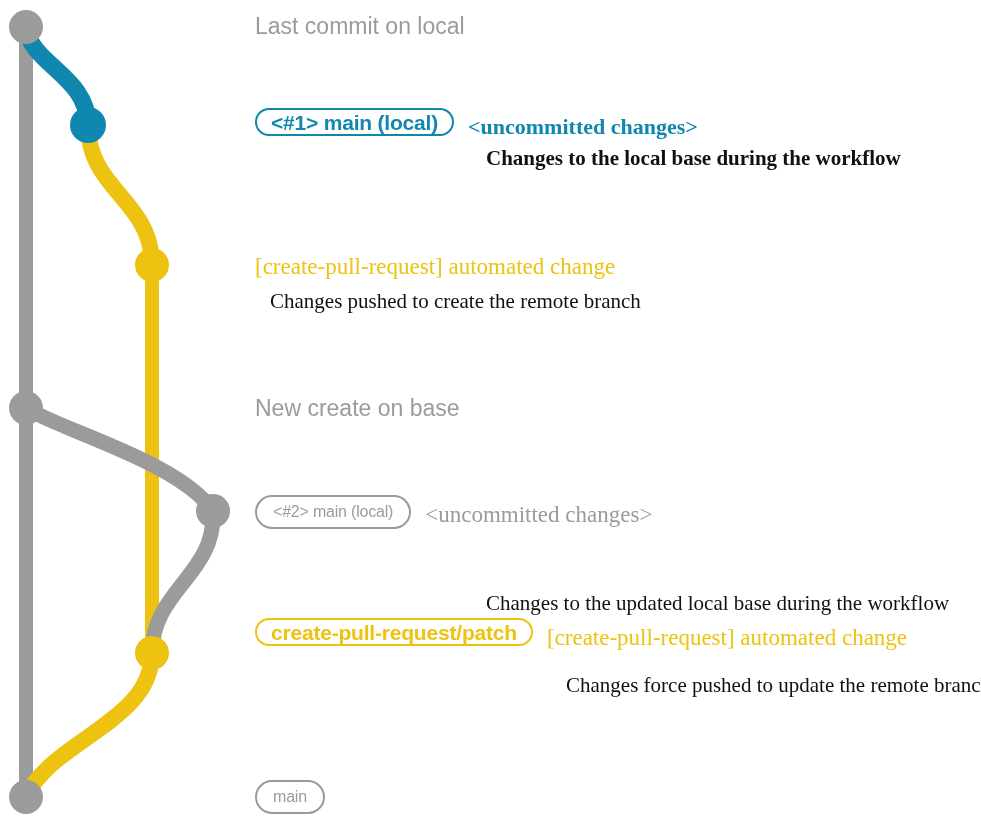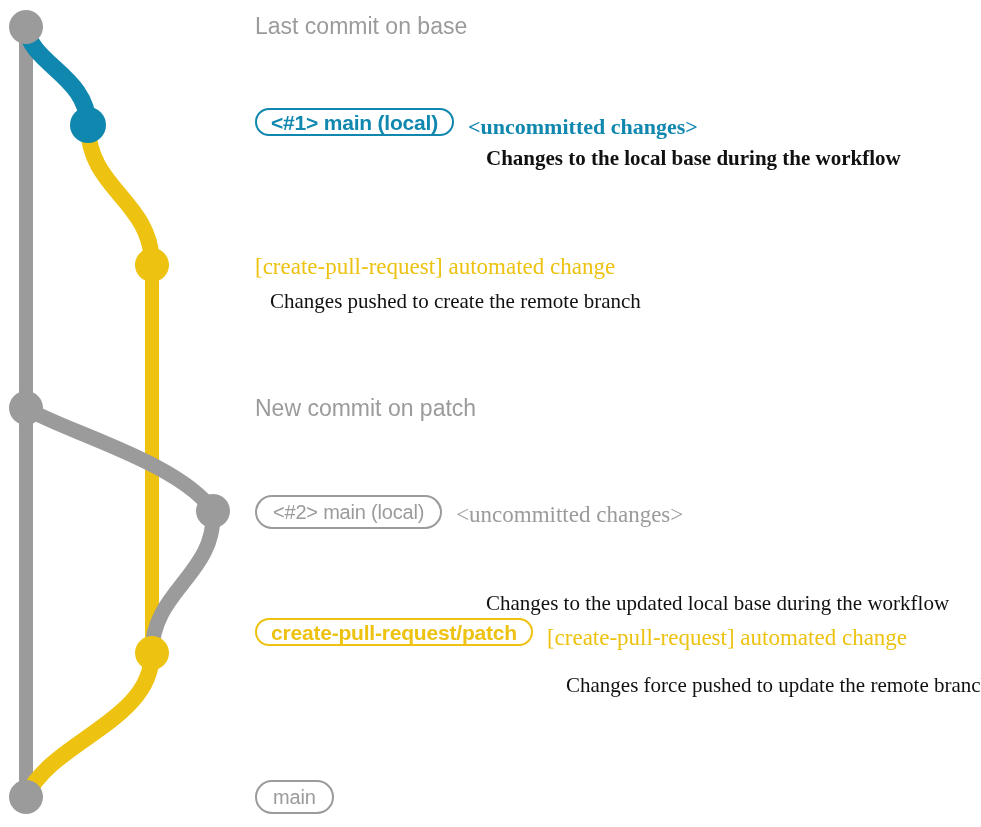"Last commit on base" div.note-grey { text: base -> local }
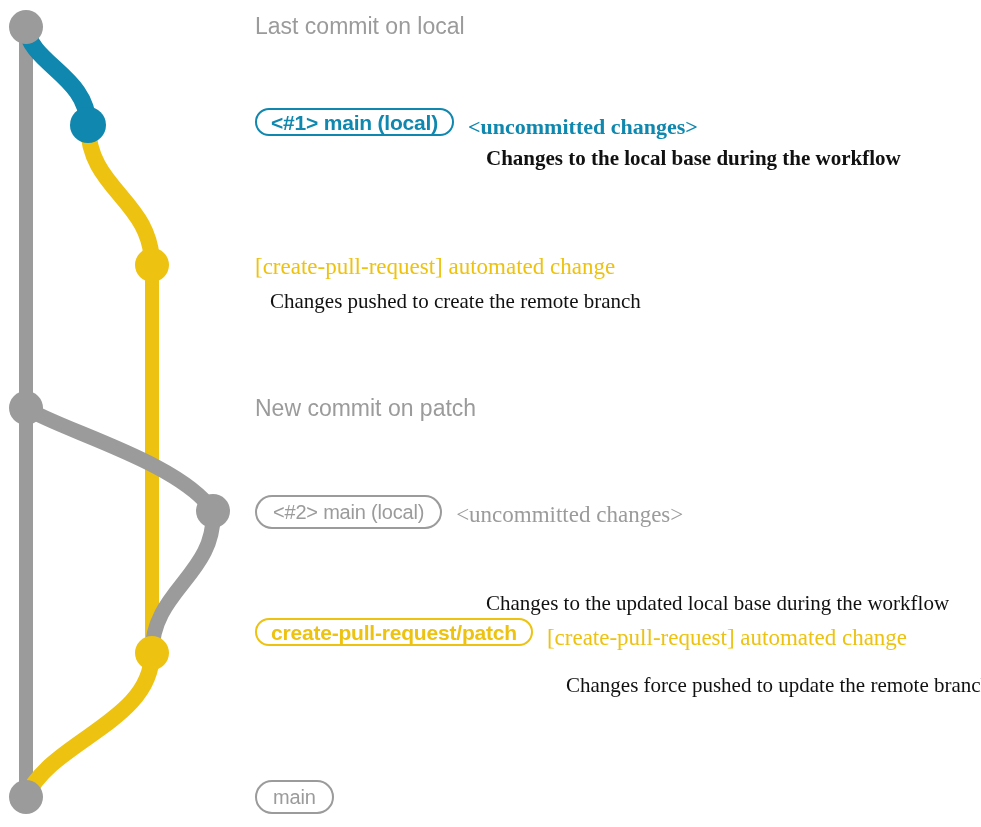"New commit on patch" div.note-grey { text: commit on patch -> create on base }
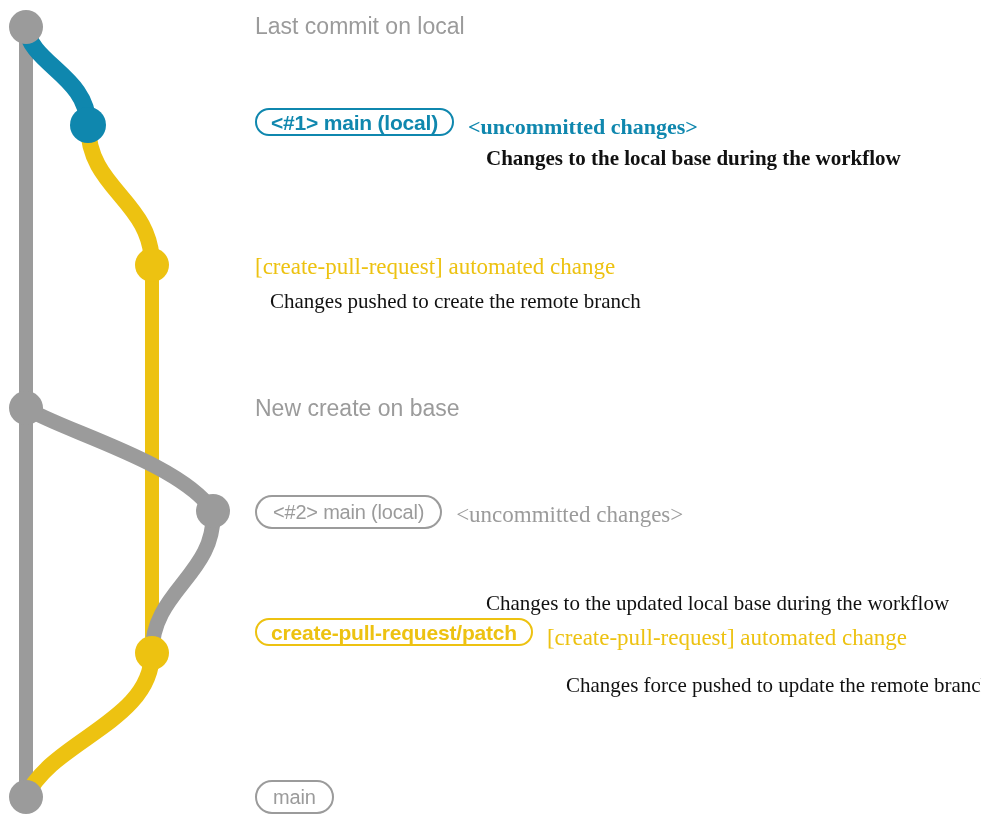"<#2> main (local)" .pill.small { font-size: 20px -> 16px }
